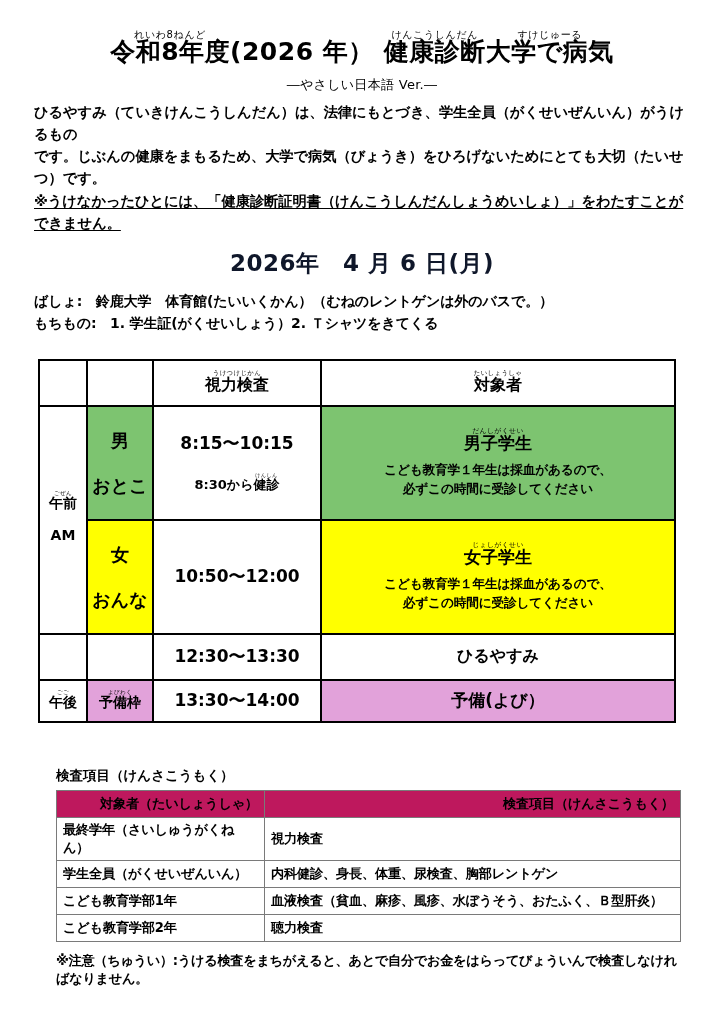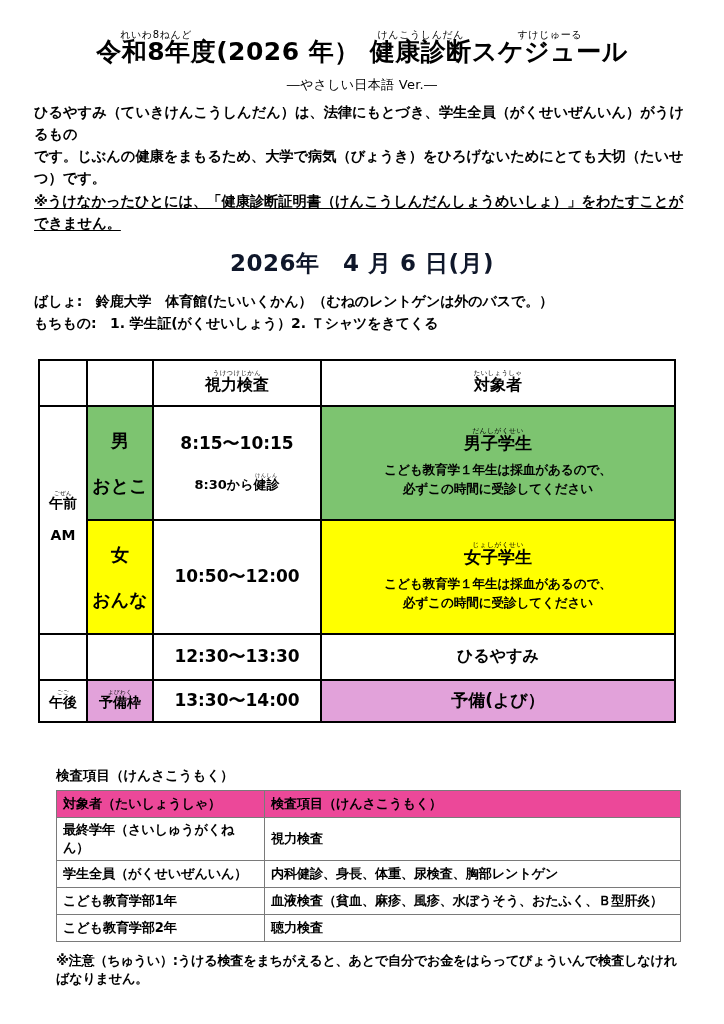"スケジュール" span { text: スケジュール -> 大学で病気 }
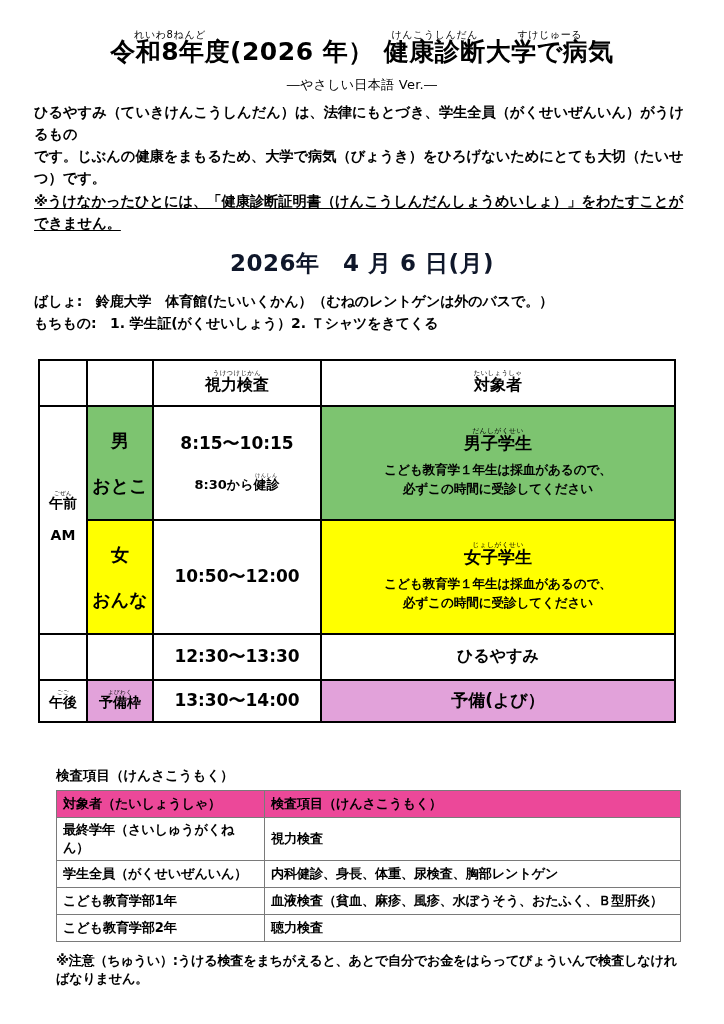"対象者（たいしょうしゃ）" table.items thead td { background: #ec4899 -> #be185d; text-align: left -> right }
